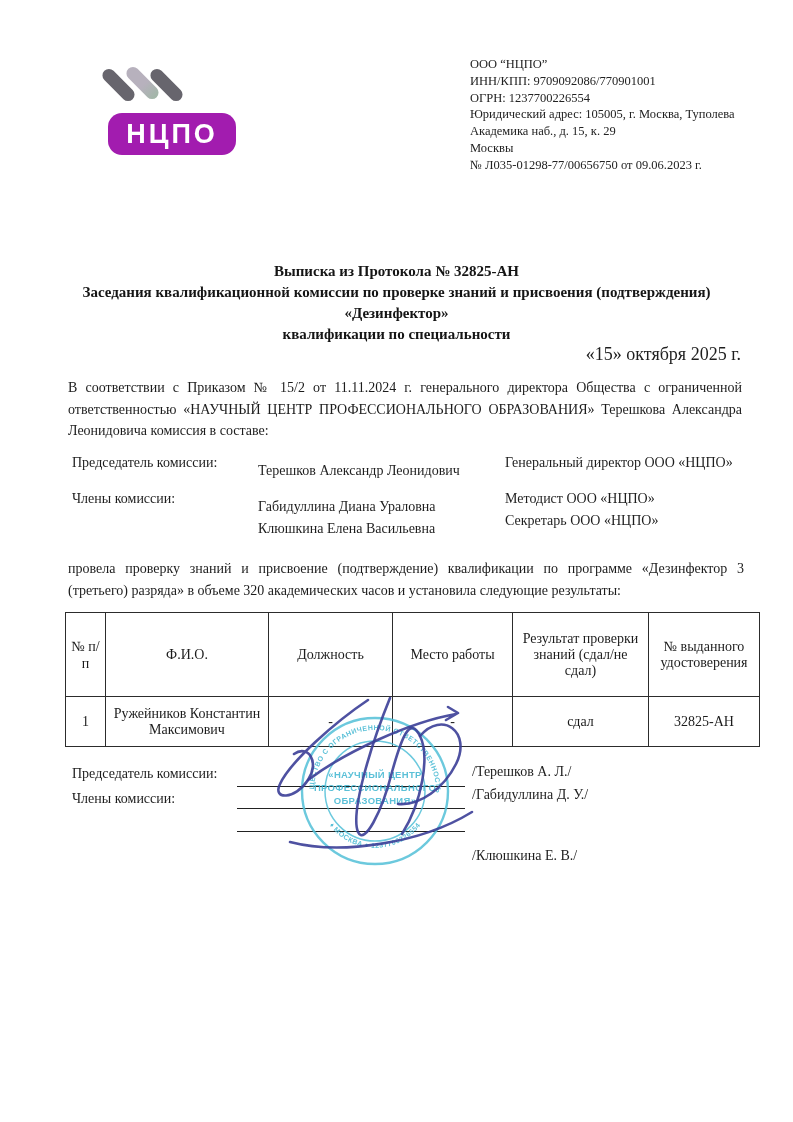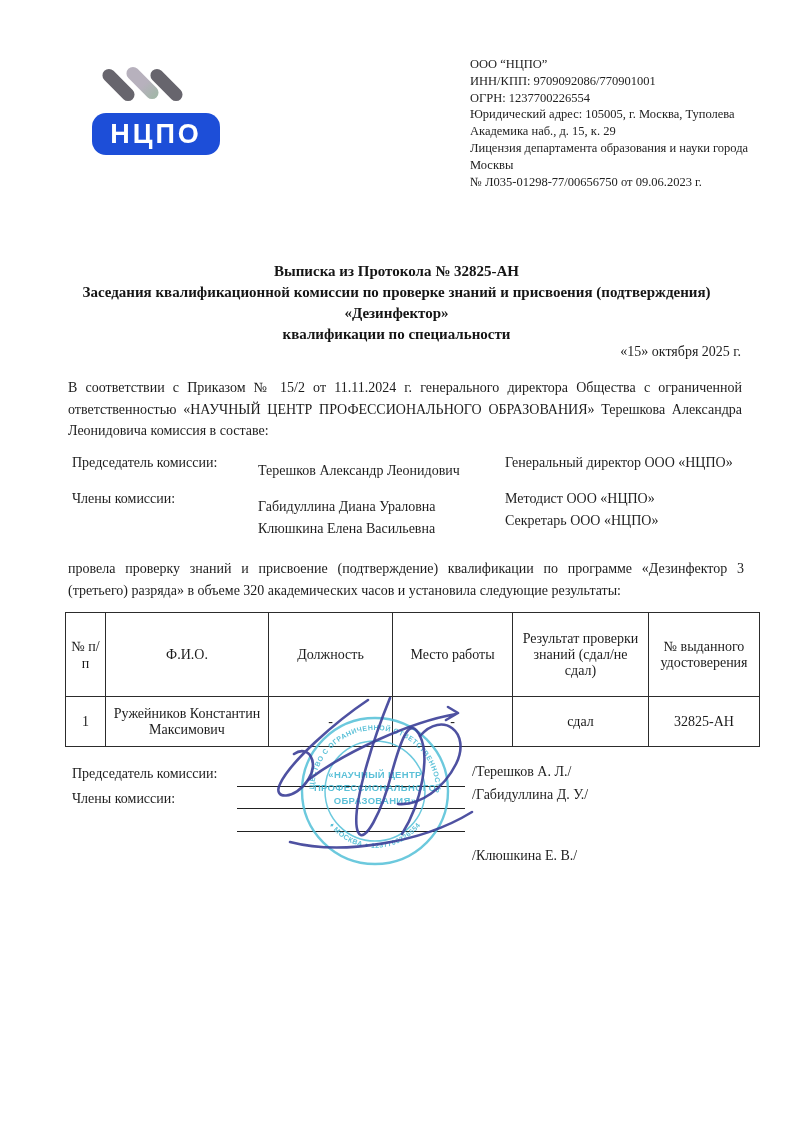"НЦПО" .logo-badge { background: #1d4ed8 -> #a21caf; left: 92px -> 108px }
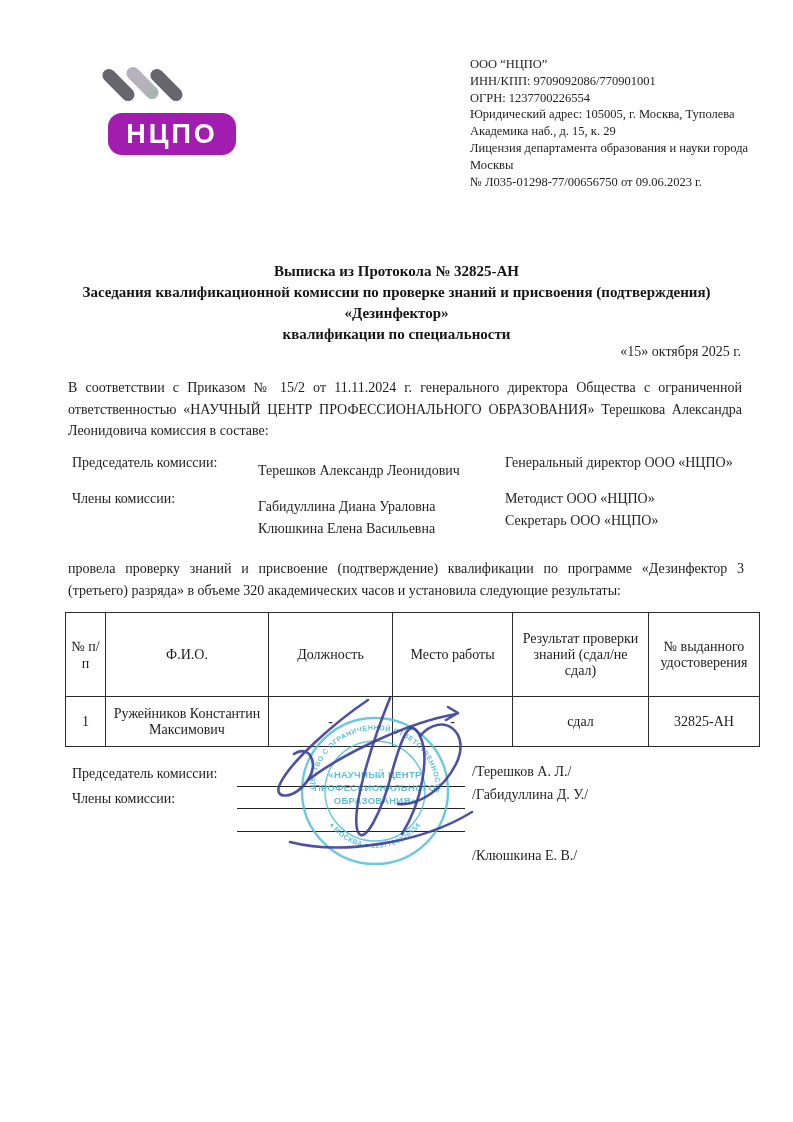"Лицензия департамента образования и" div { html: <div>Лицензия департамента образования и науки города</div> -> none }
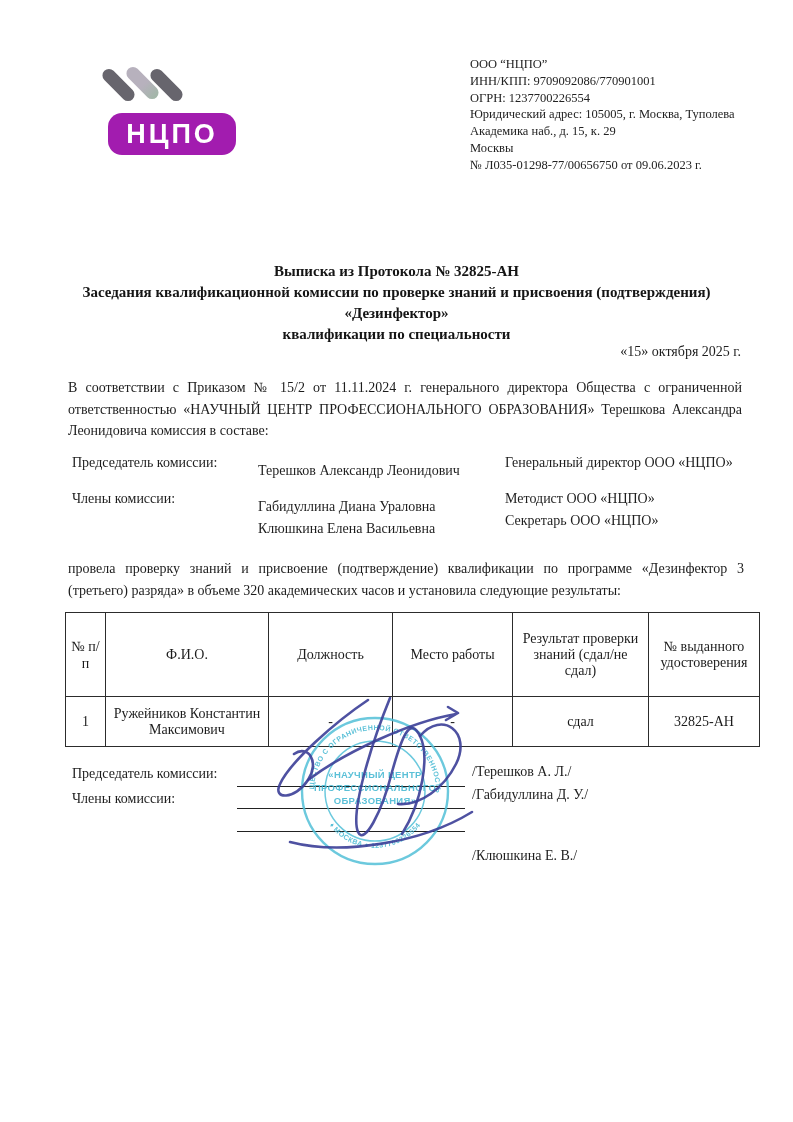"«15» октября 2025 г." .date-line { font-size: 14px -> 18px }
